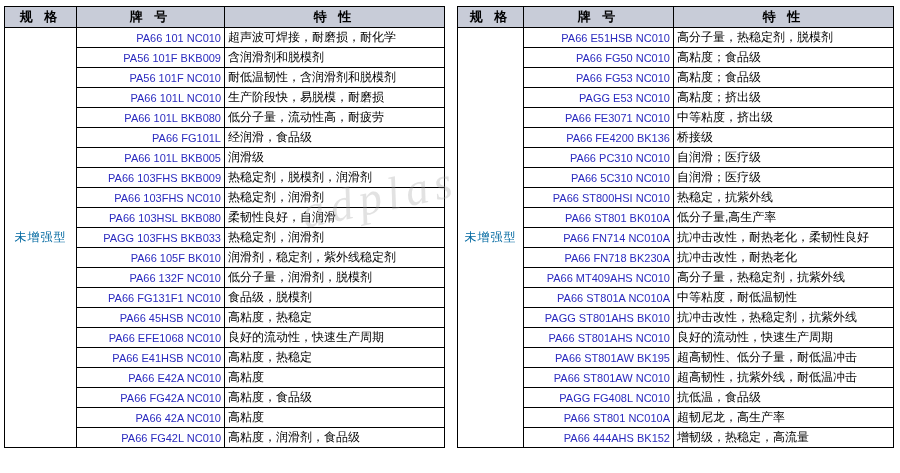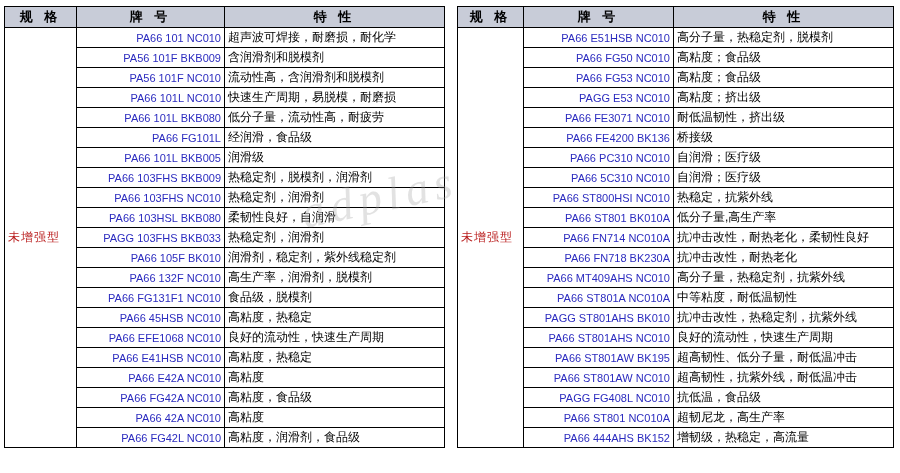"流动性高，含润滑剂和脱模剂" td.feat-cell { text: 流动性高 -> 耐低温韧性 }
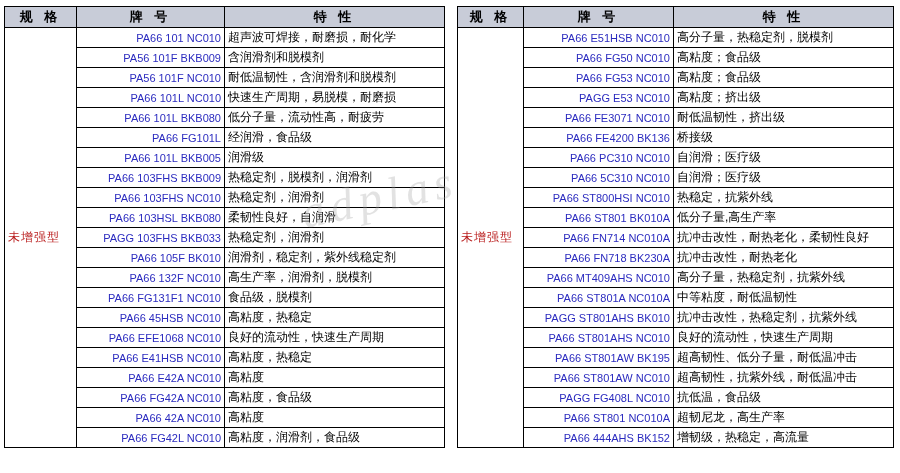"快速生产周期，易脱模，耐磨损" td.feat-cell { text: 快速生产周期 -> 生产阶段快 }
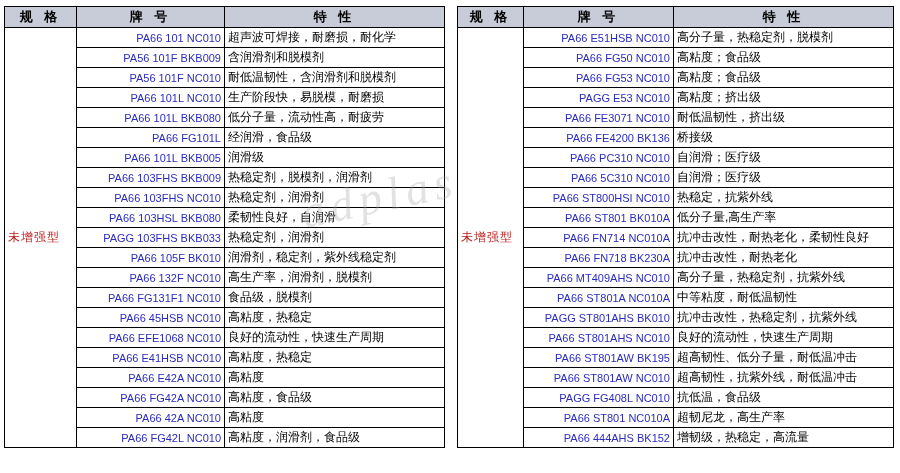"耐低温韧性，挤出级" td.feat-cell { text: 耐低温韧性 -> 中等粘度 }
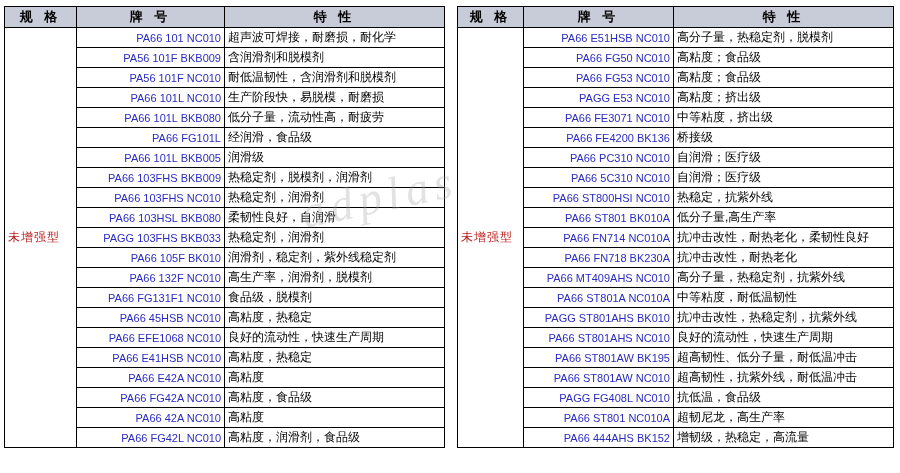"未增强型" .cat-cell { color: #b91c1c -> #0369a1; text-align: none -> center }
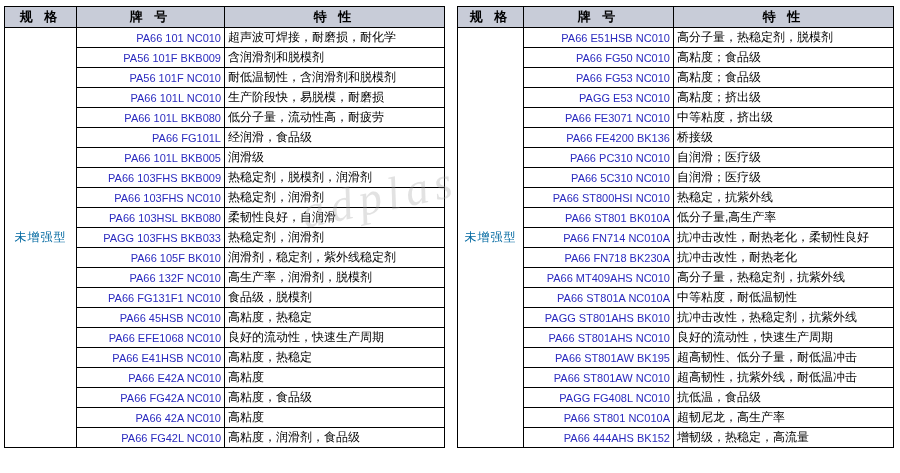"高生产率，润滑剂，脱模剂" td.feat-cell { text: 高生产率 -> 低分子量 }
